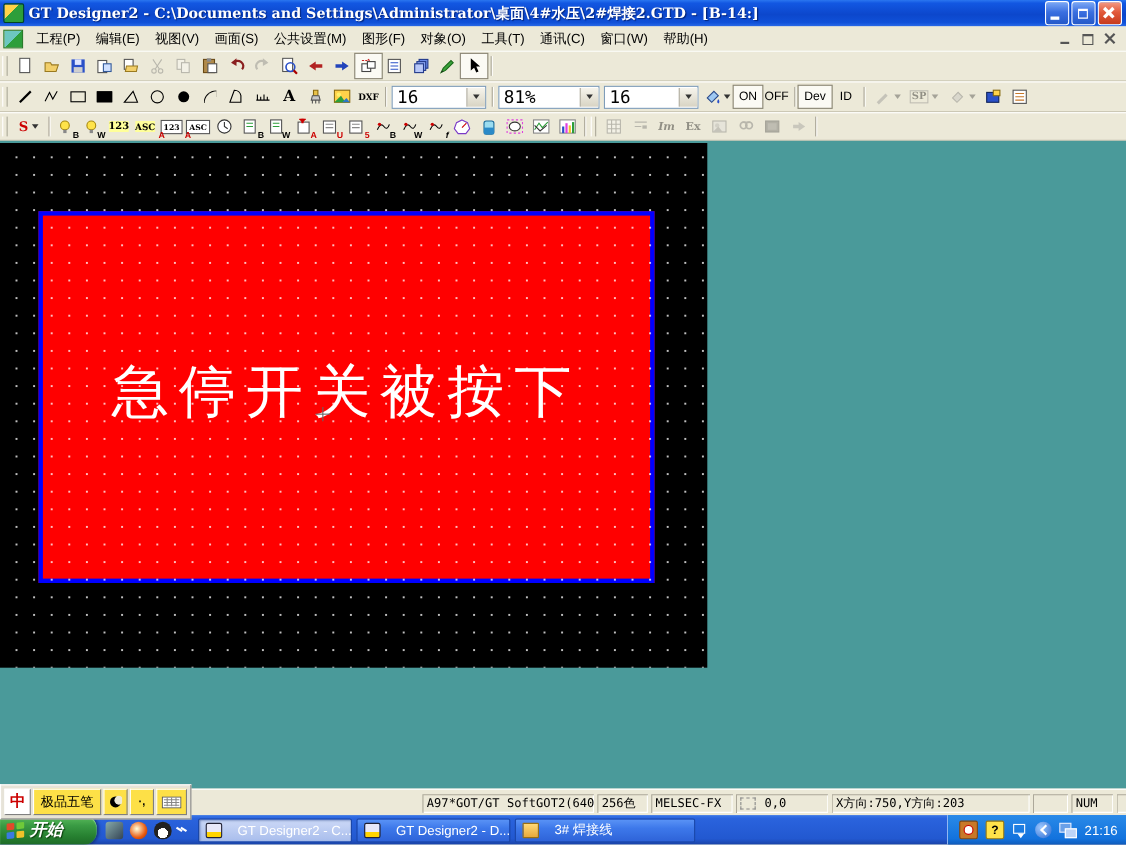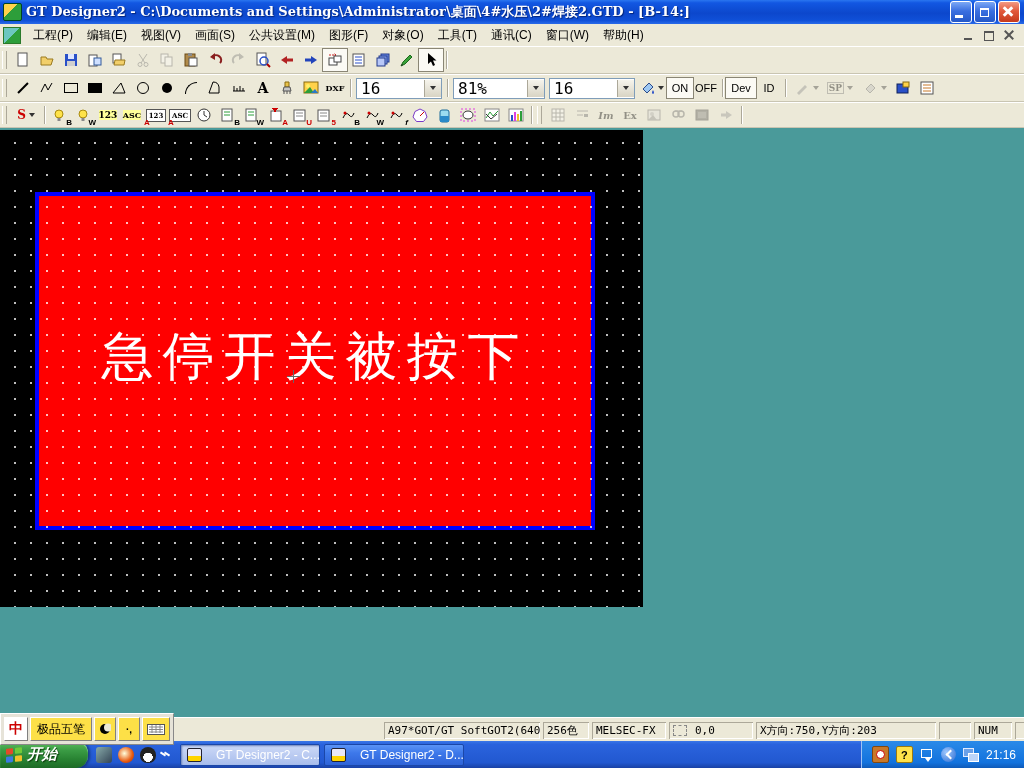"3# 焊接线" div.taskbtn { html: none -> <div> <span></span> <span>3# 焊接线</span> </div> }
